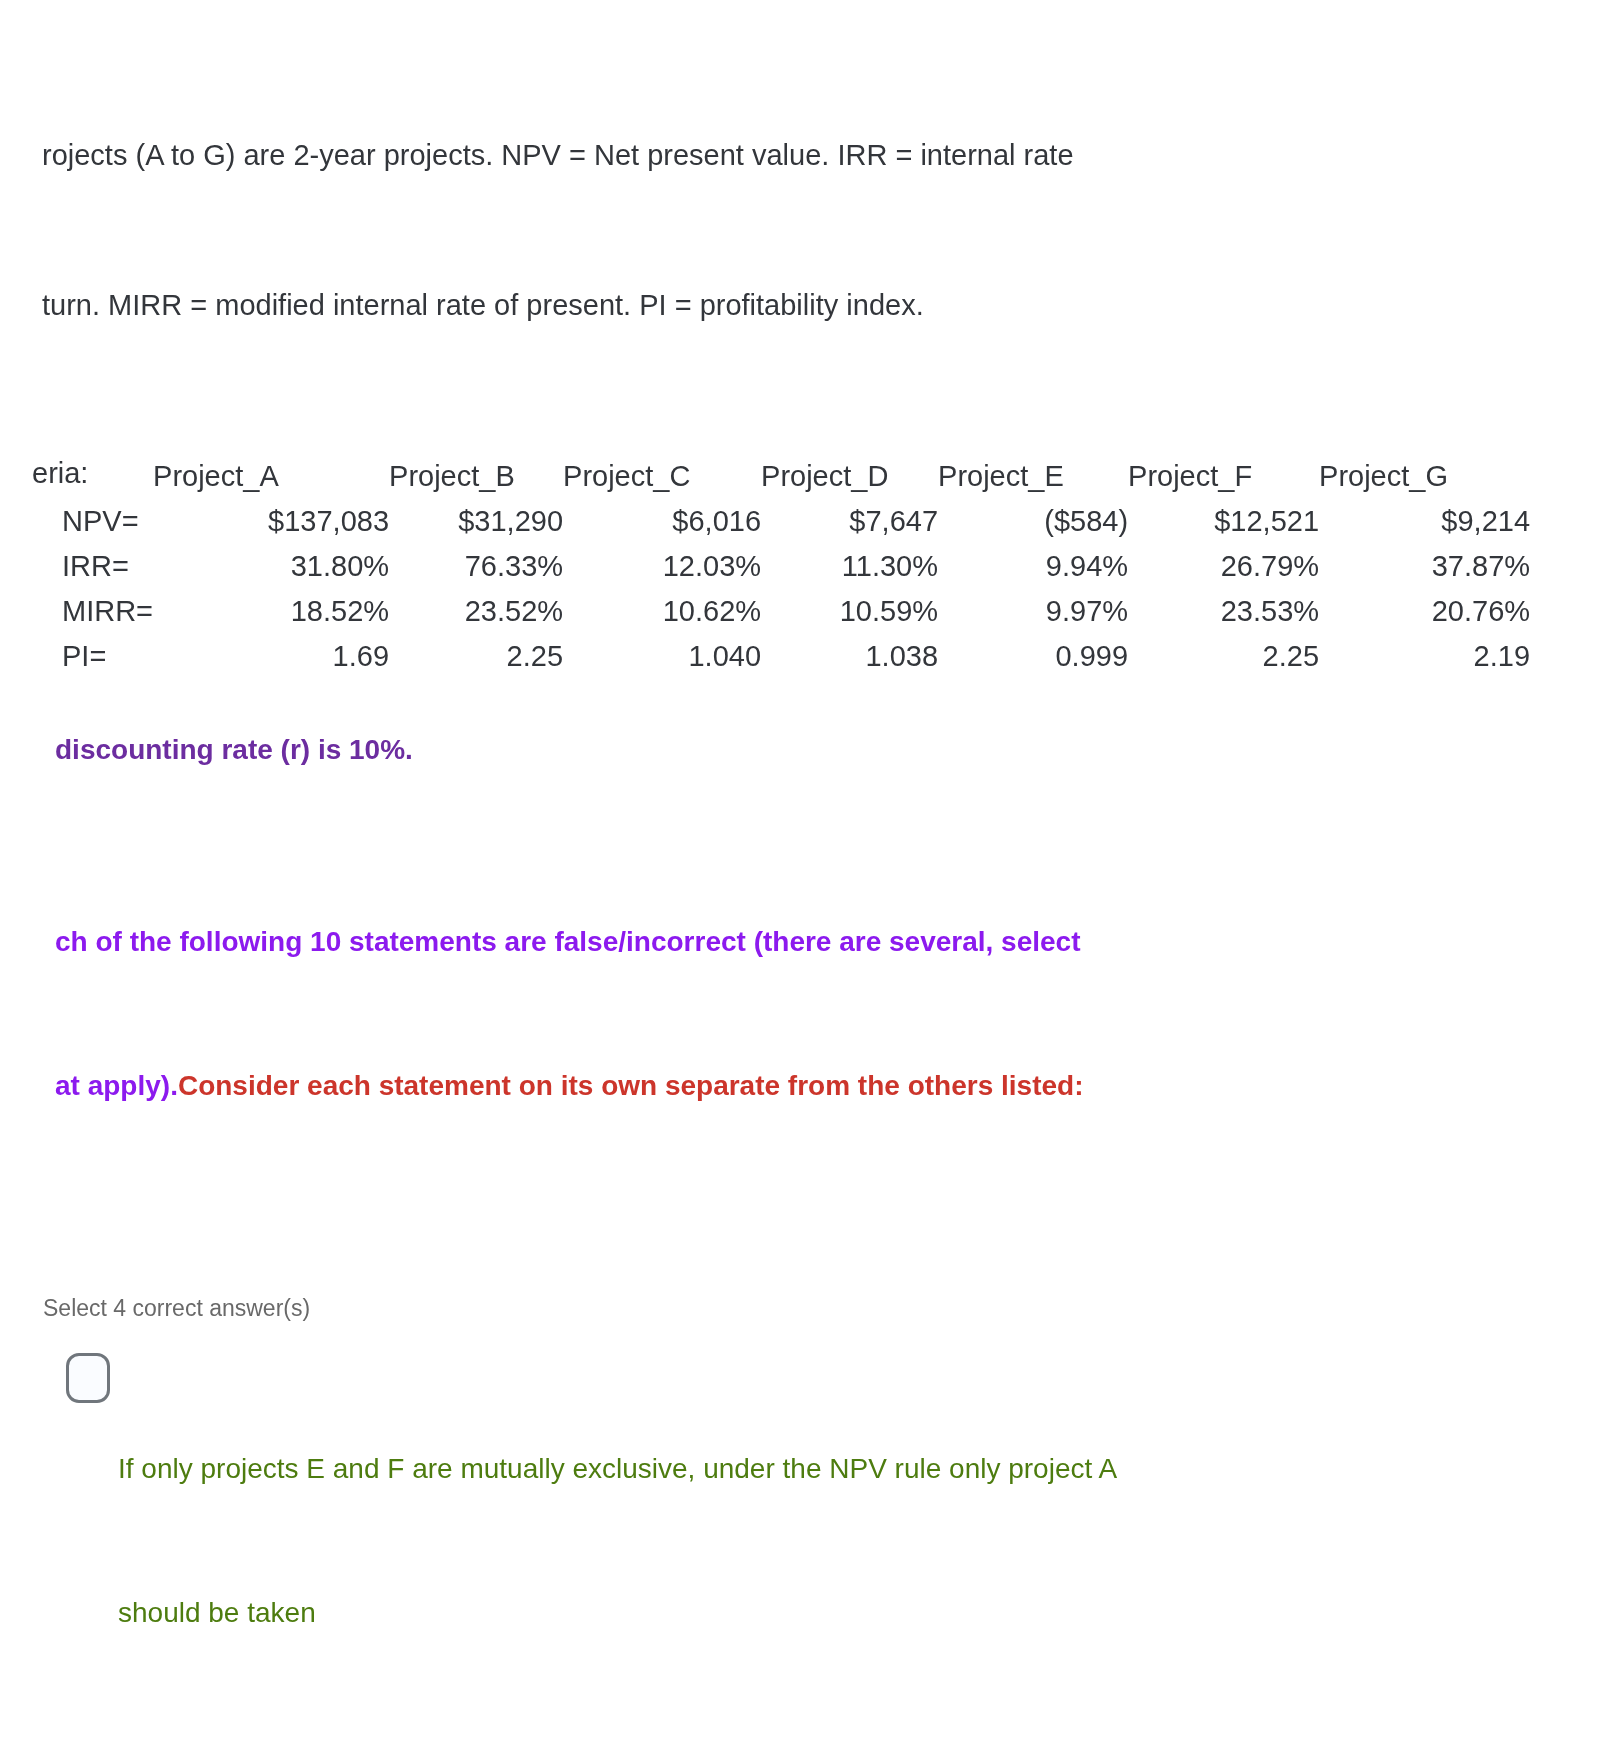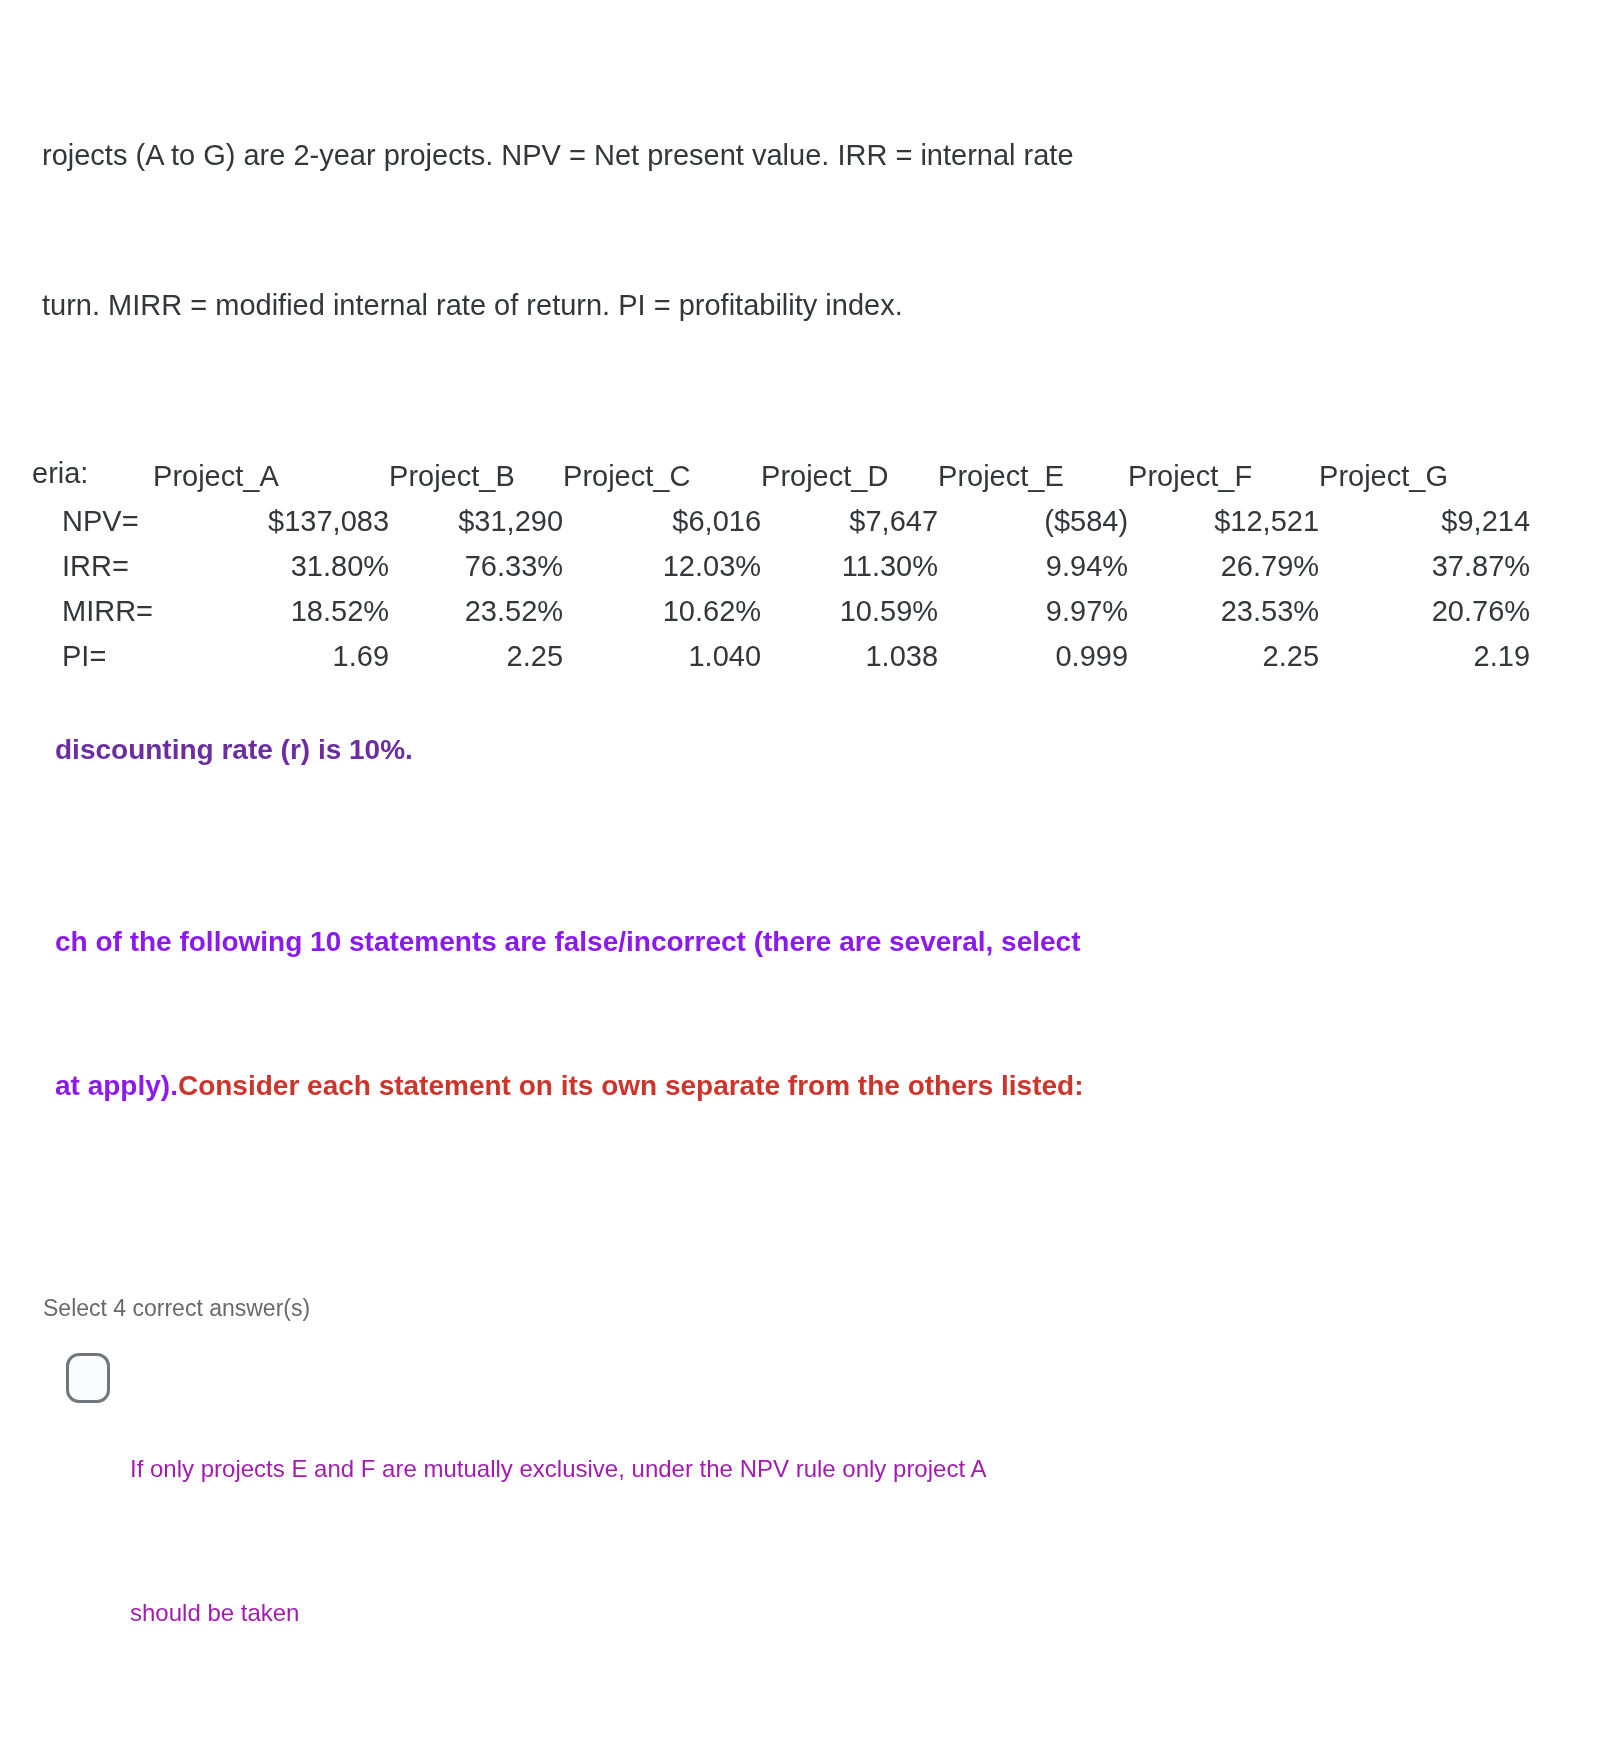"turn. MIRR = modified internal" div { text: return -> present }
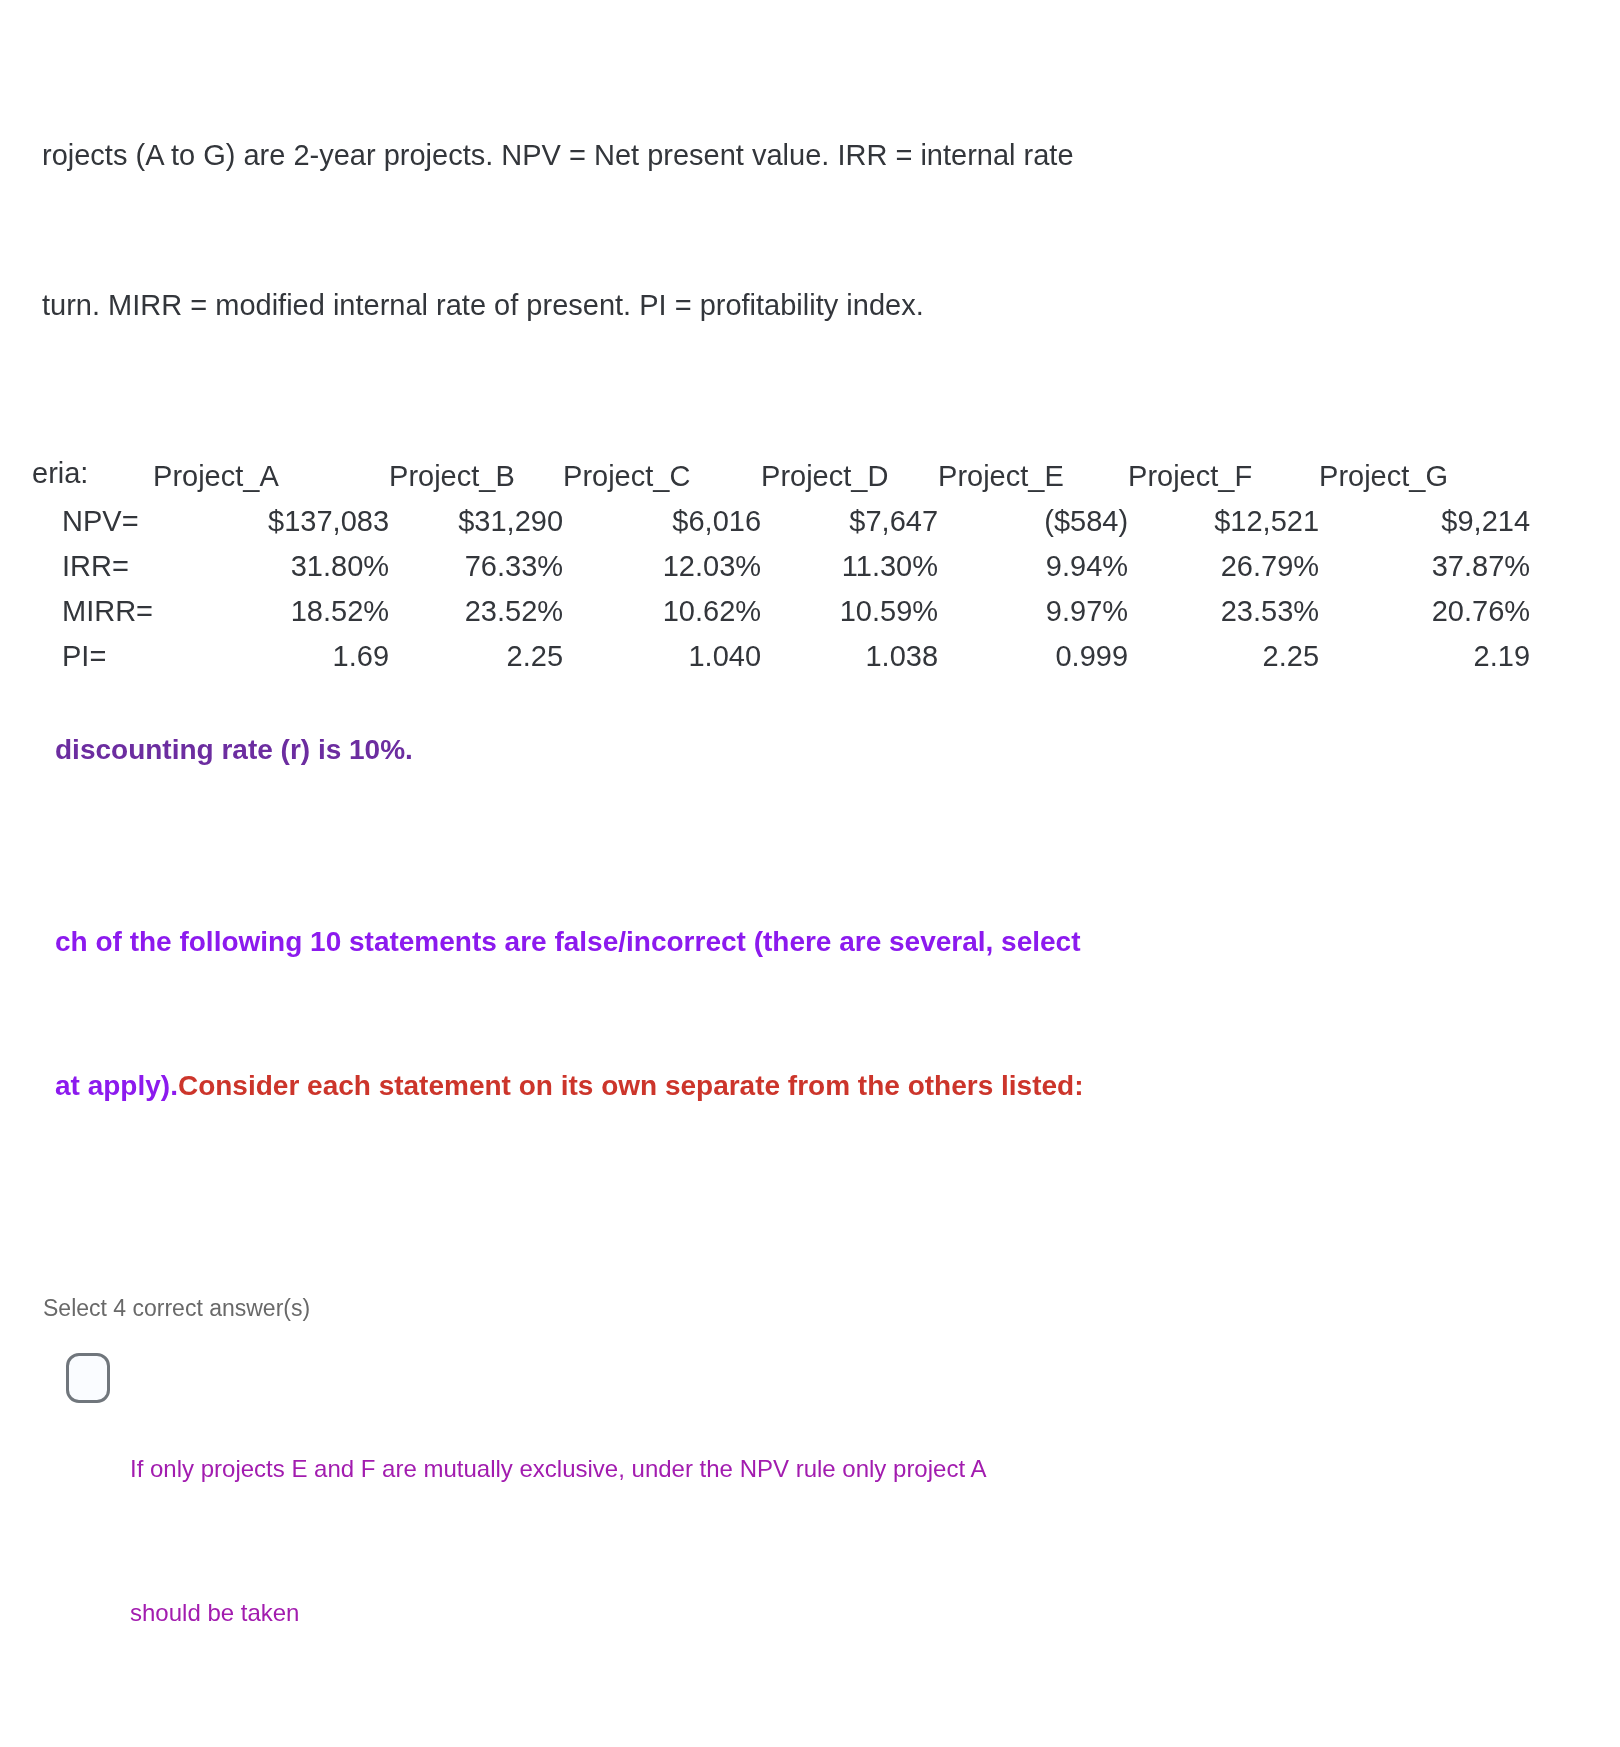"If only projects E and" .option-label { color: #a21caf -> #4d7c0f; font-size: 24px -> 28px; margin-left: 20px -> 8px }
